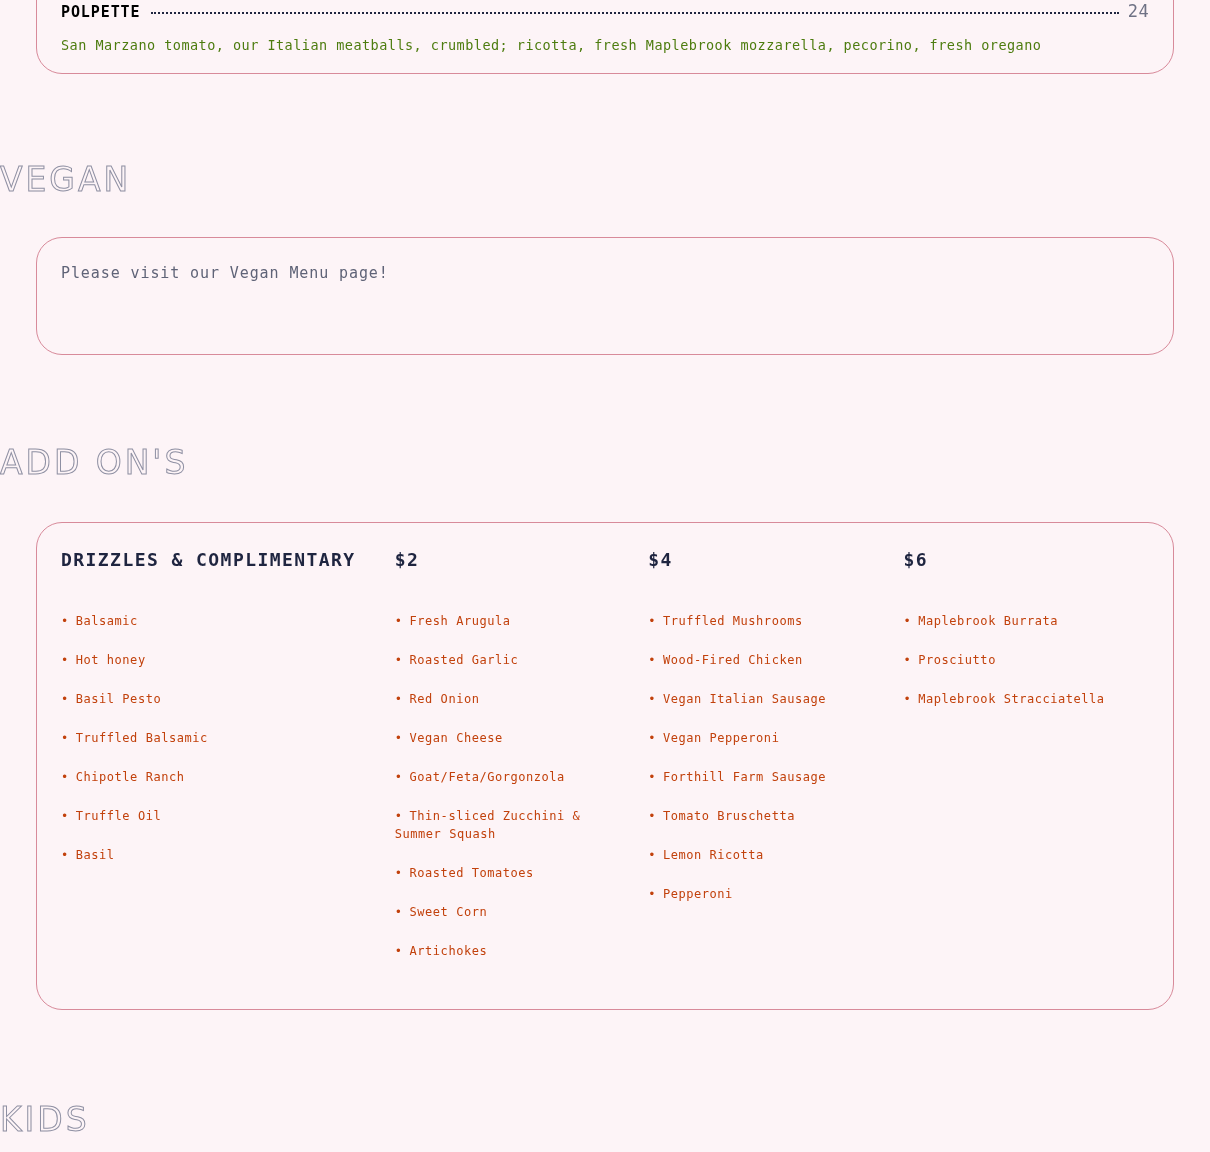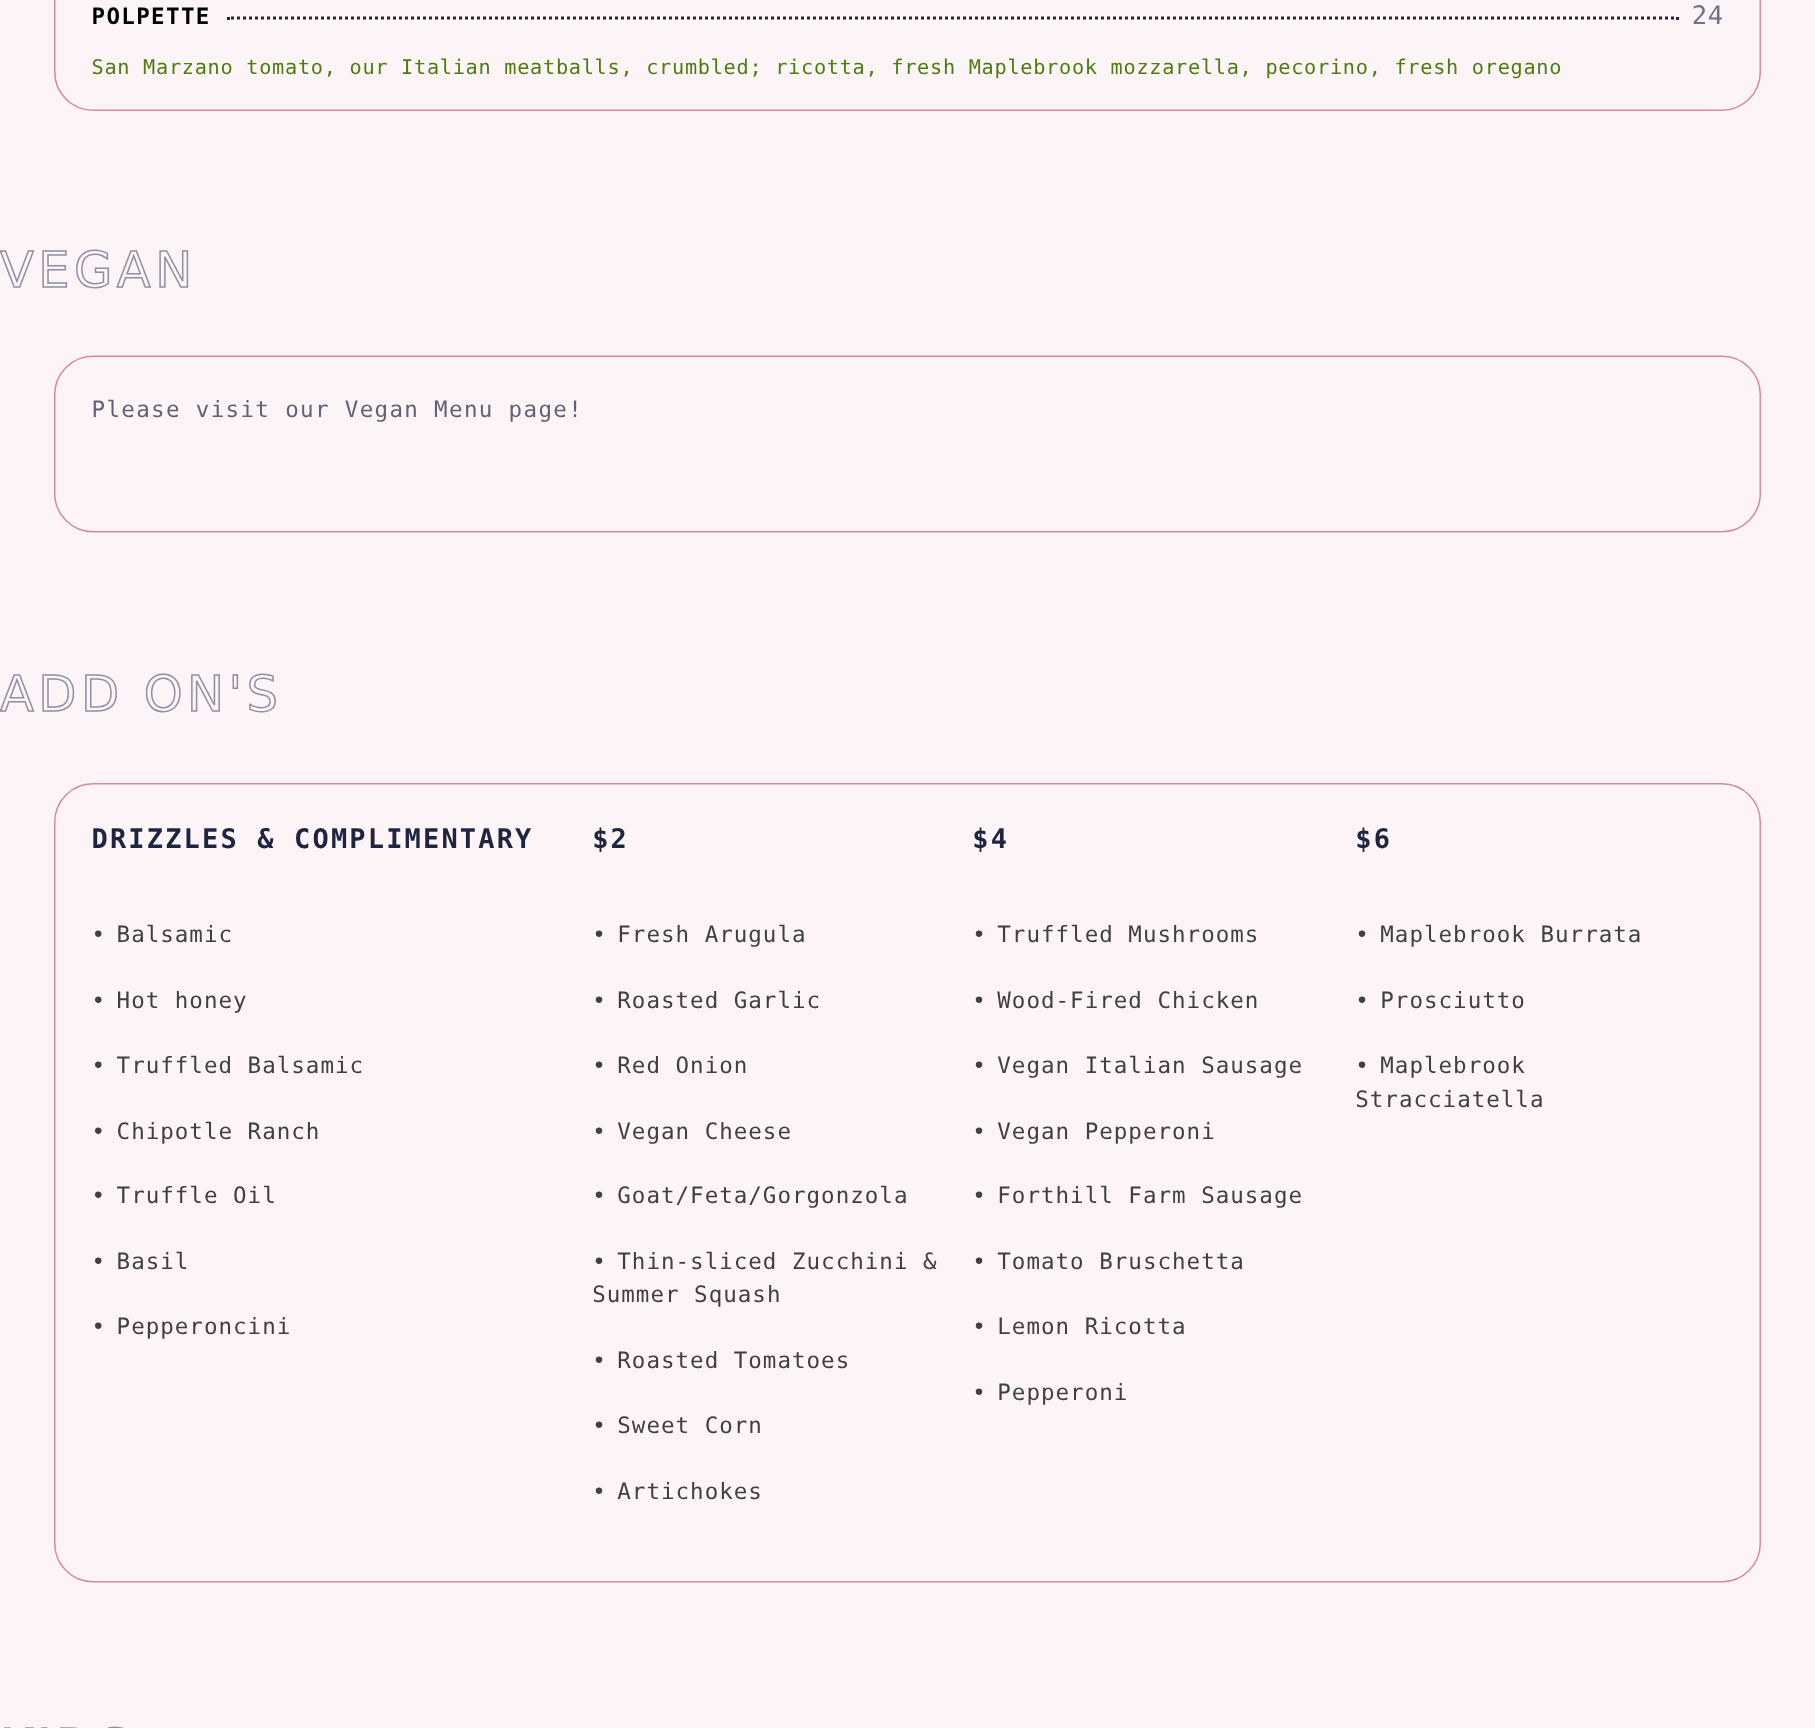"• Balsamic" .col-list li { color: #404040 -> #c2410c; font-size: 15px -> 12px }
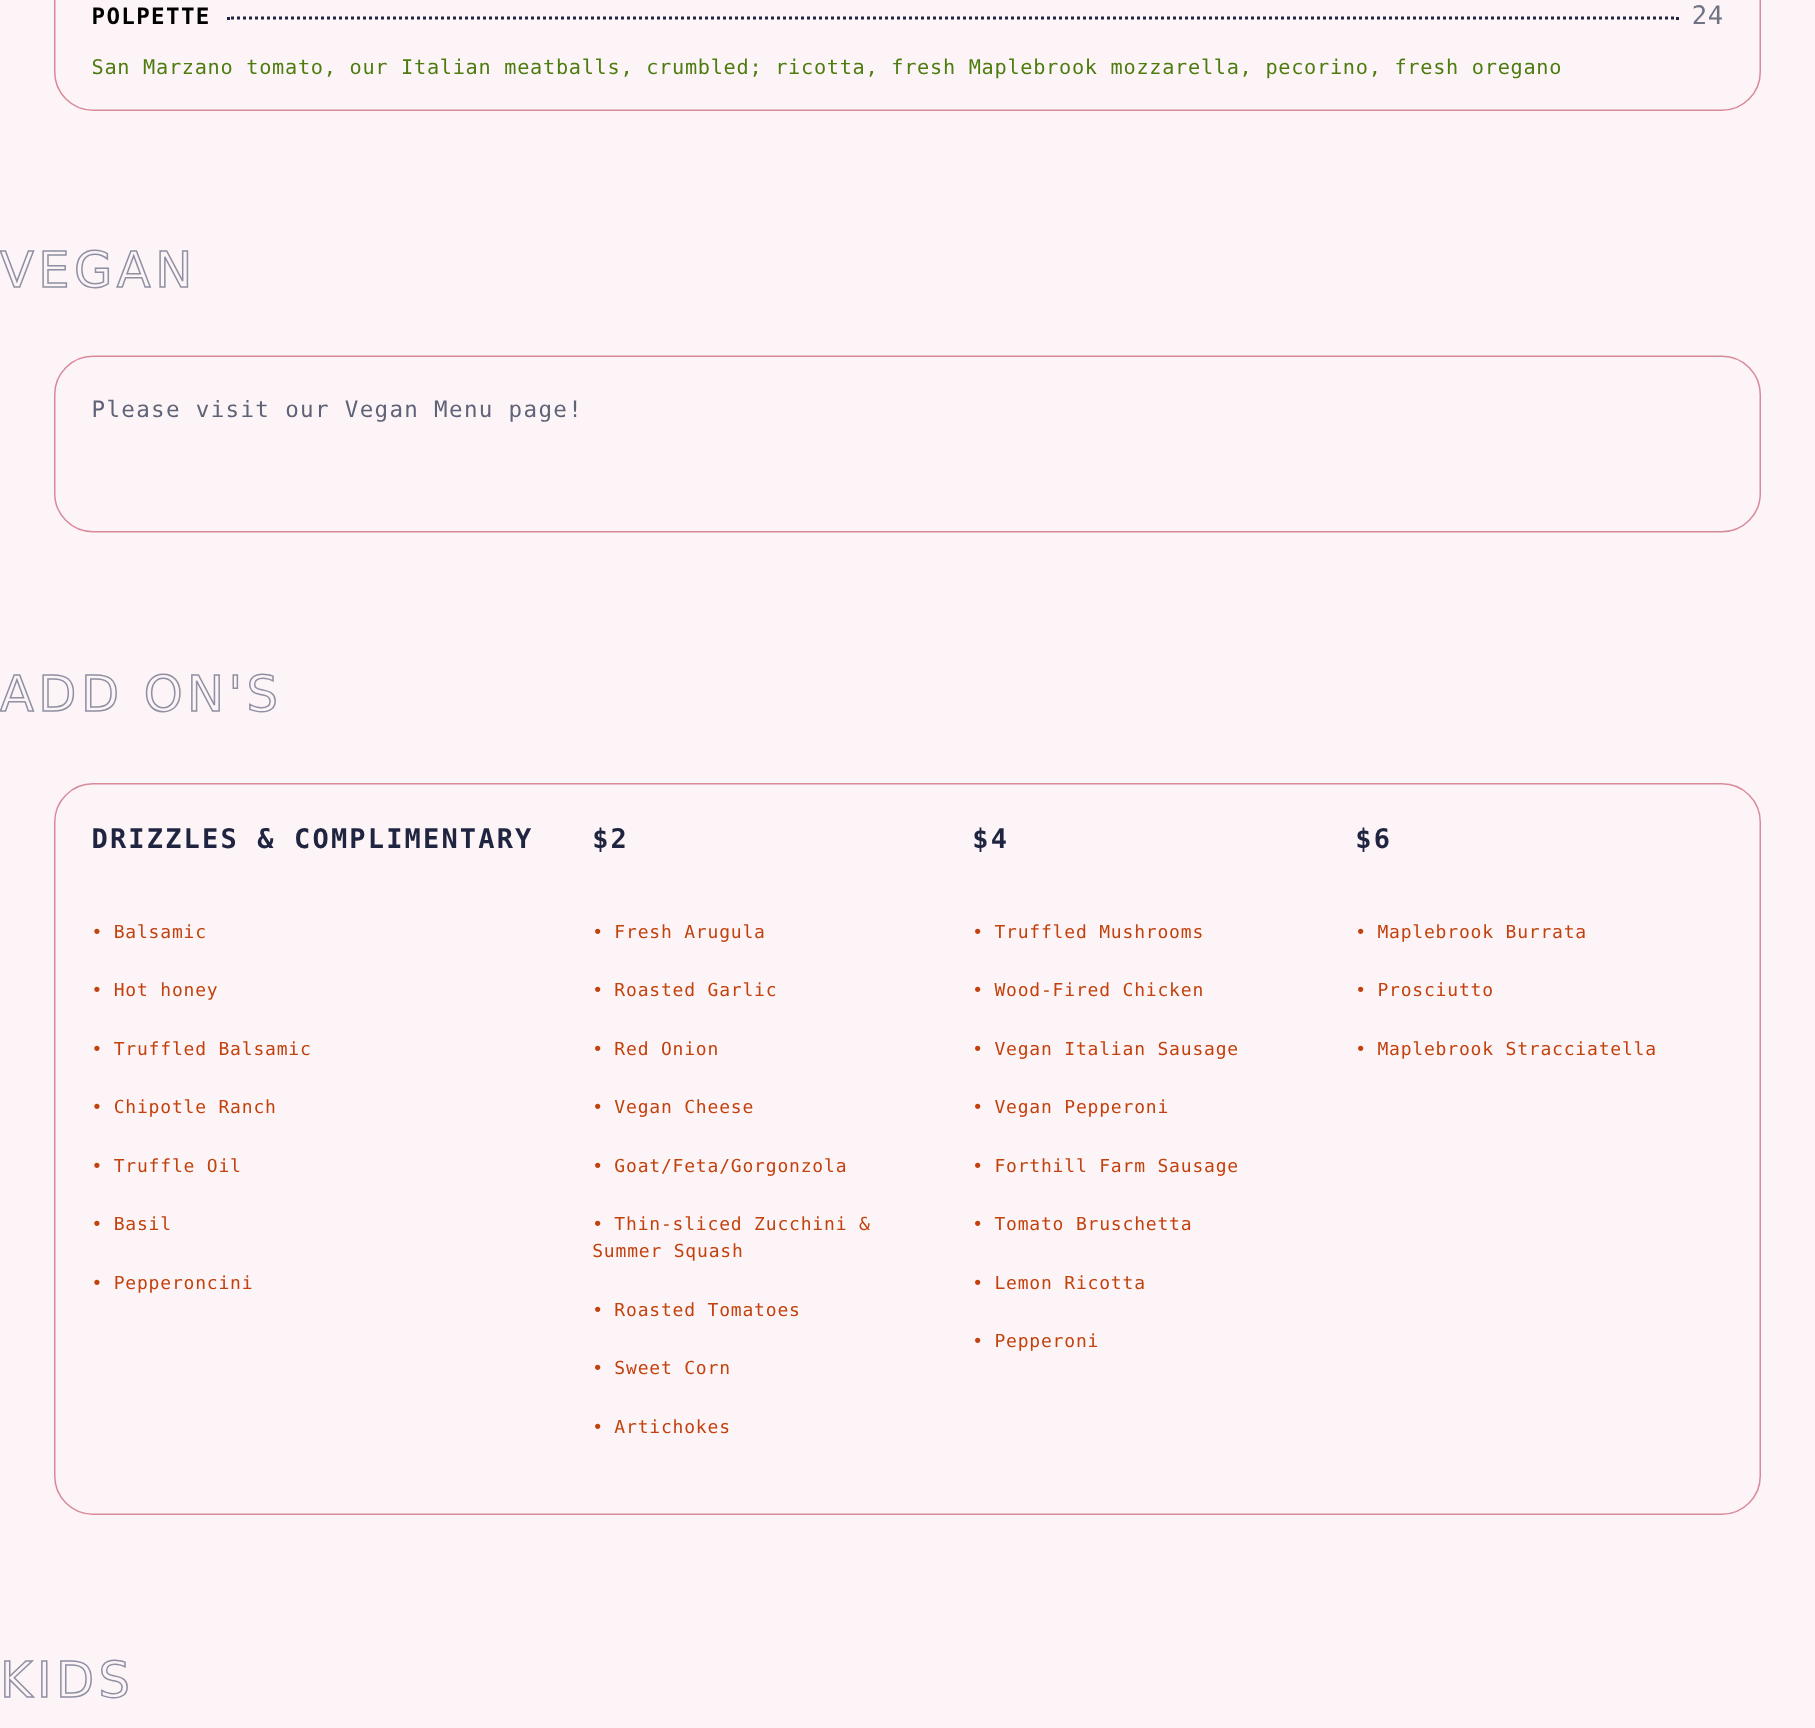"• Basil Pesto" li { html: none -> <li><span>•</span><span>Basil Pesto</span></li> }
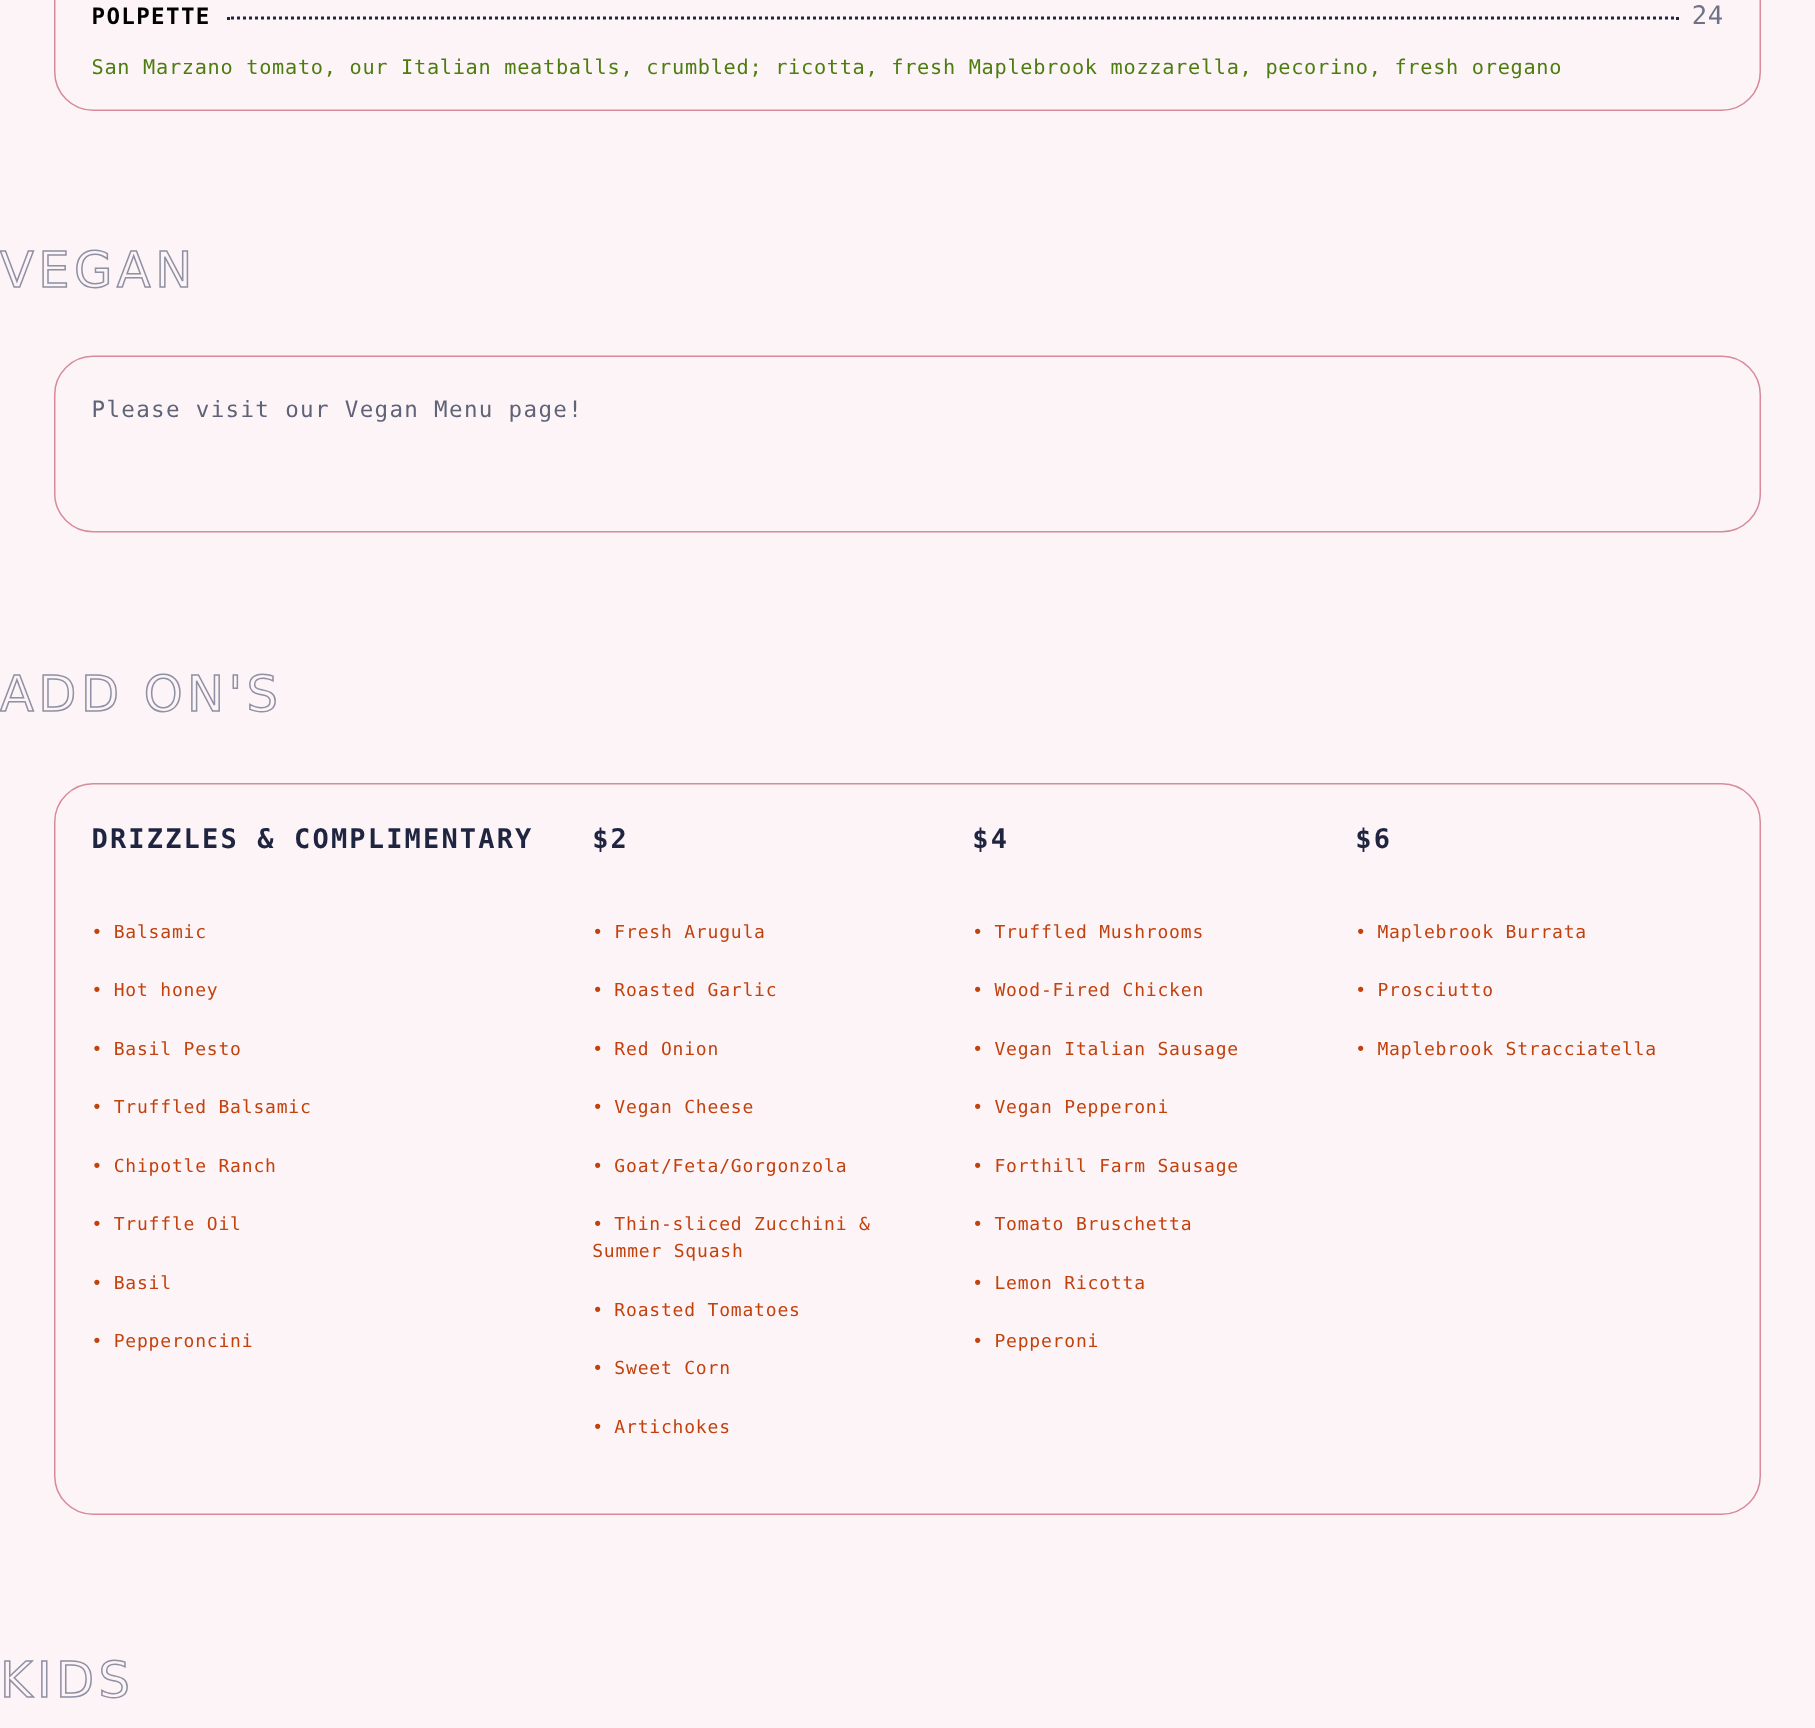"• Pepperoncini" li { html: <li><span>•</span><span>Pepperoncini</span></li> -> none }
